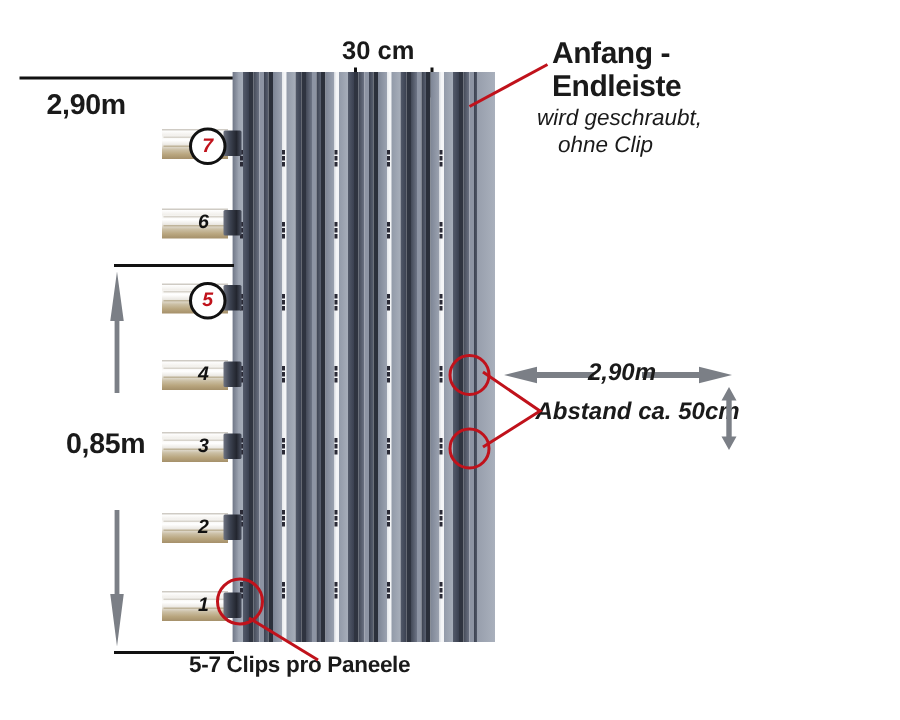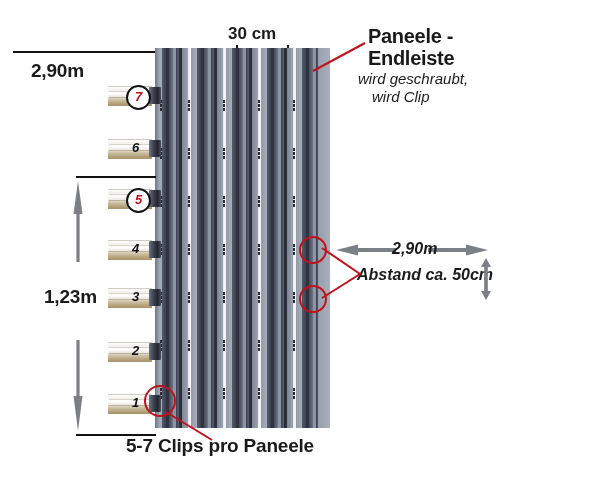"Paneele -" div.txt { text: Paneele -> Anfang }
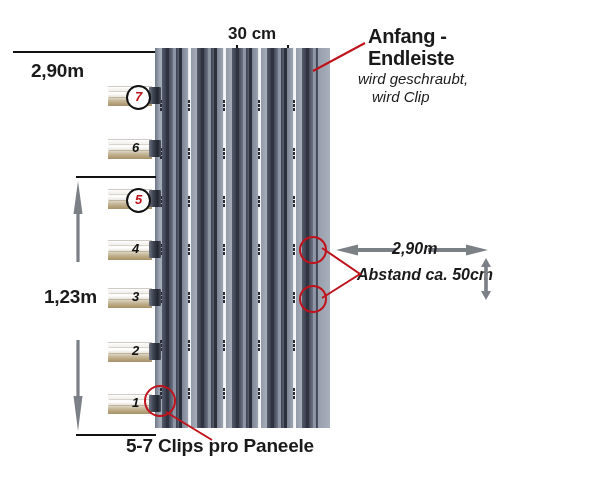"wird Clip" div.txt { text: wird -> ohne }
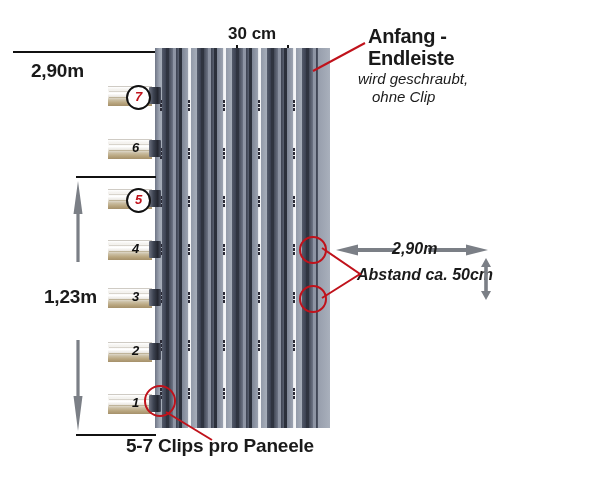"1,23m" div.txt { text: 1,23m -> 0,85m }
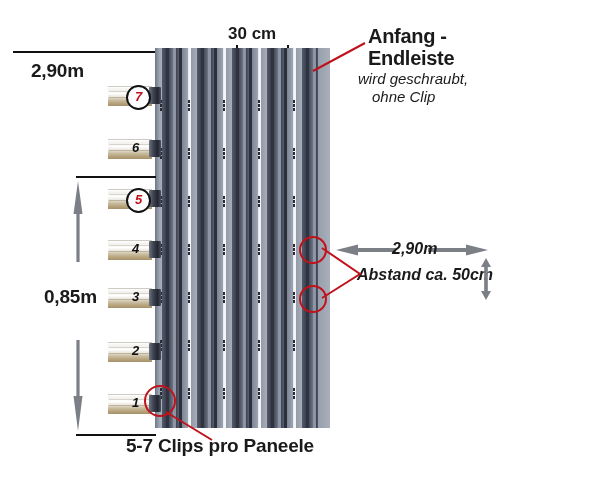"5-7 Clips pro Paneele" .t-bottom { font-size: 19px -> 15px }
